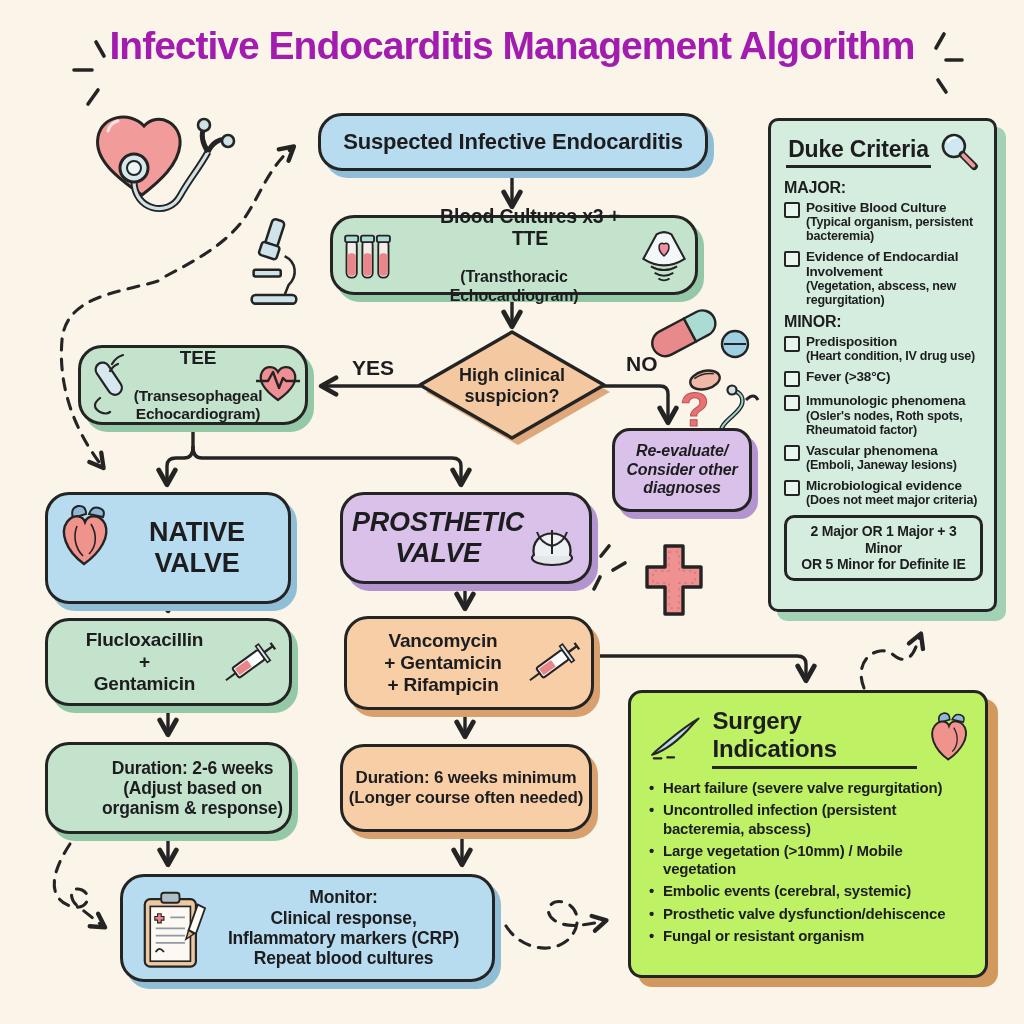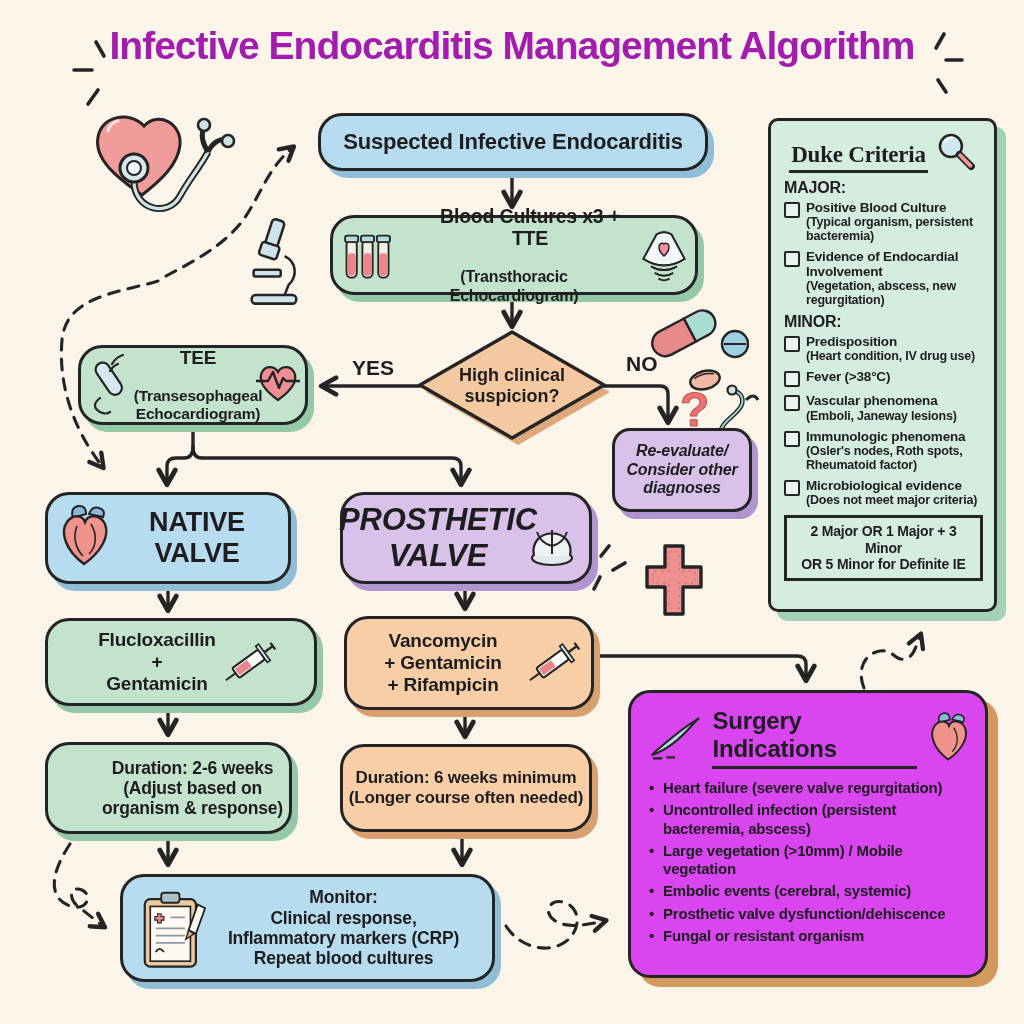"Duke Criteria" .duke-title-row { align-items: flex-end -> center; font-family: Liberation Serif, serif -> none }
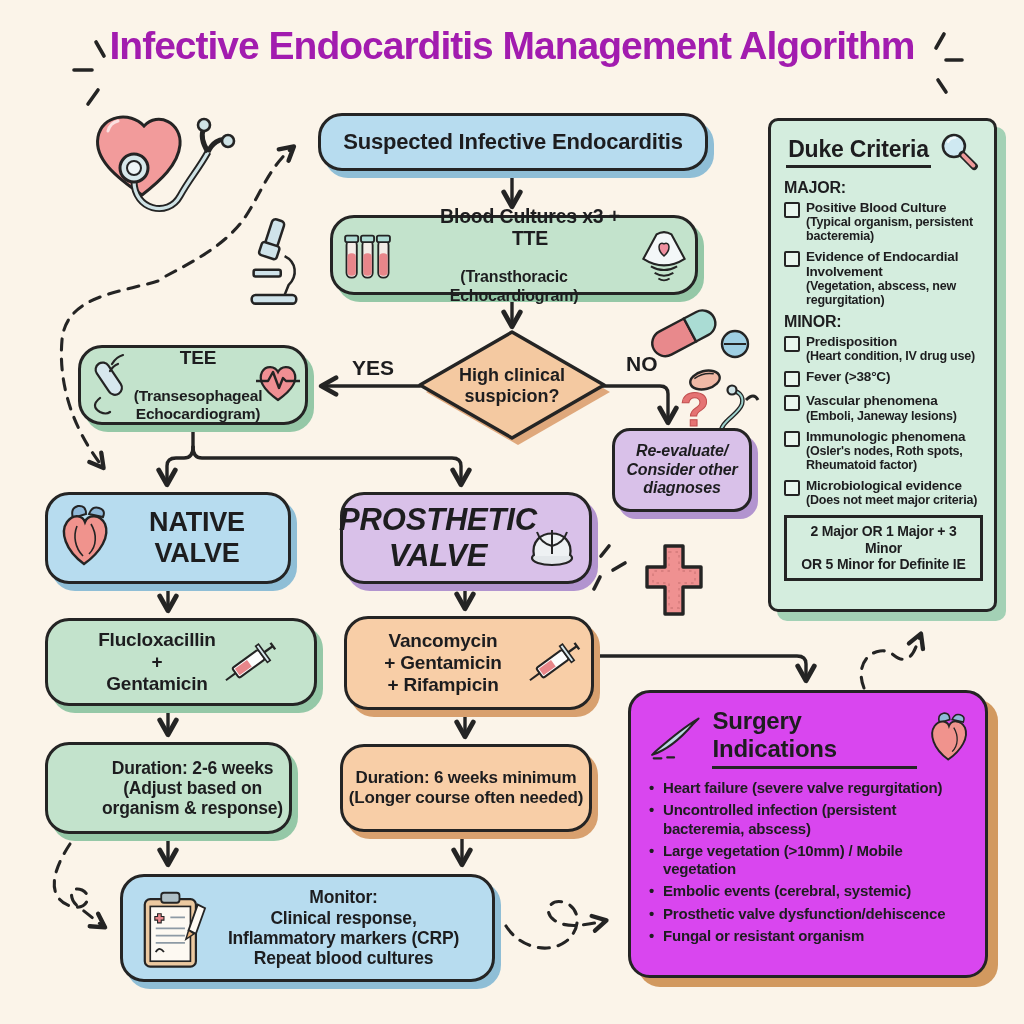"Vascular phenomena" div.chk { order: before "Immunologic phenomena" -> after "Immunologic phenomena" }
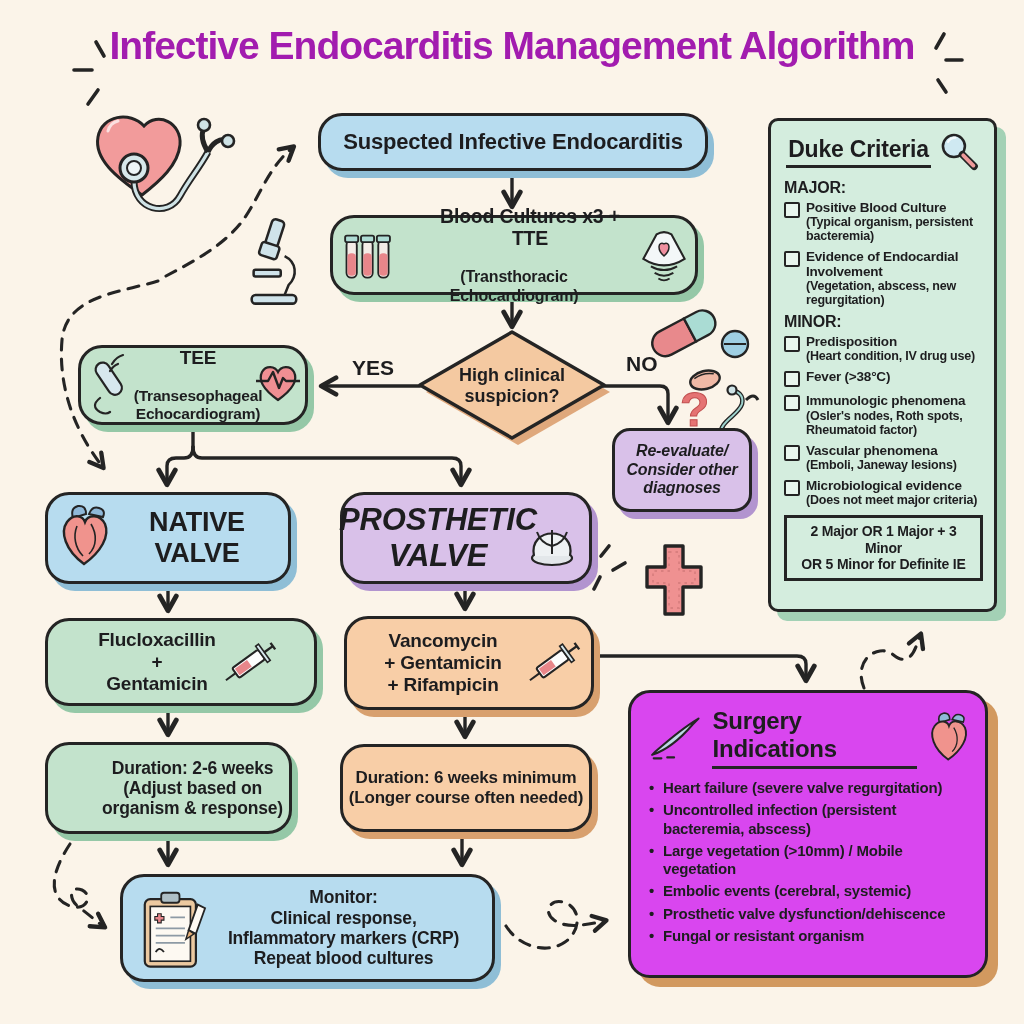"NATIVE" div.node { height: 92px -> 112px }
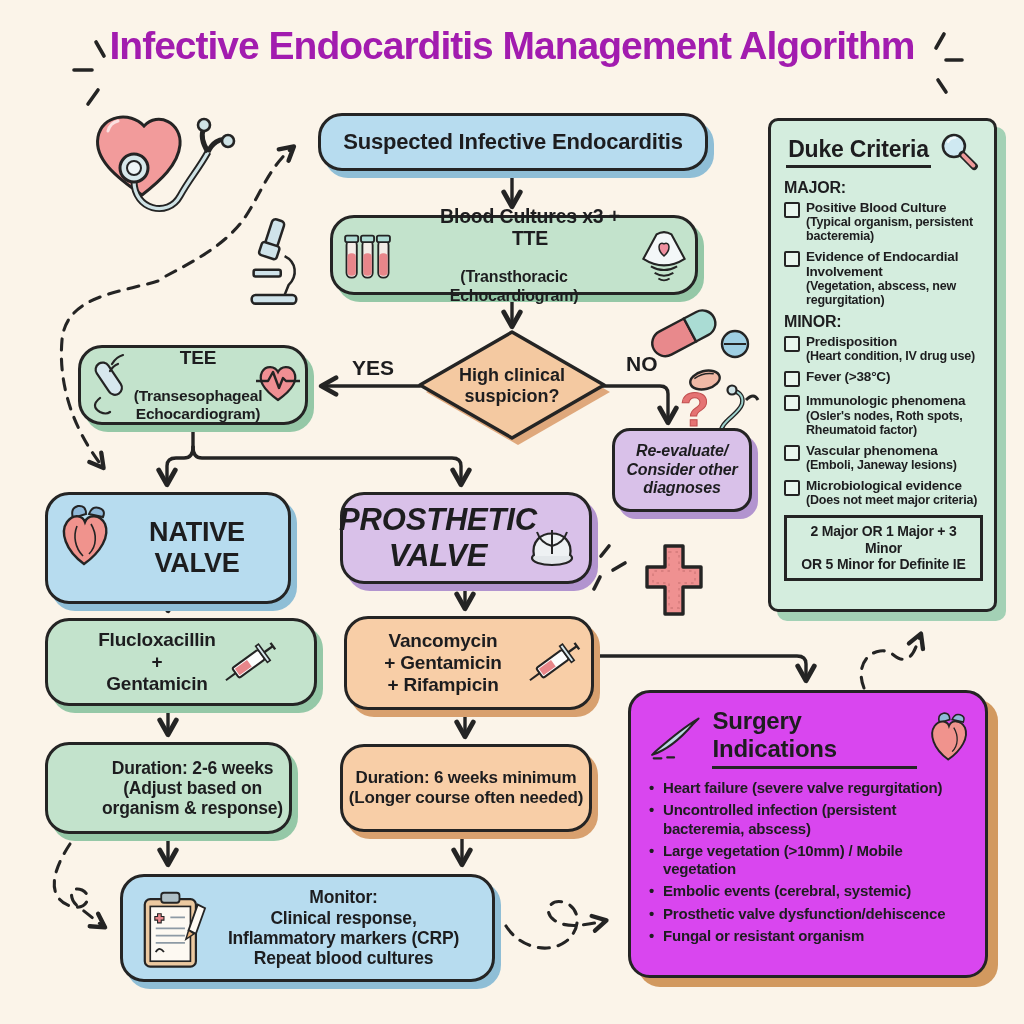"PROSTHETIC" div.node { font-size: 31px -> 27px }
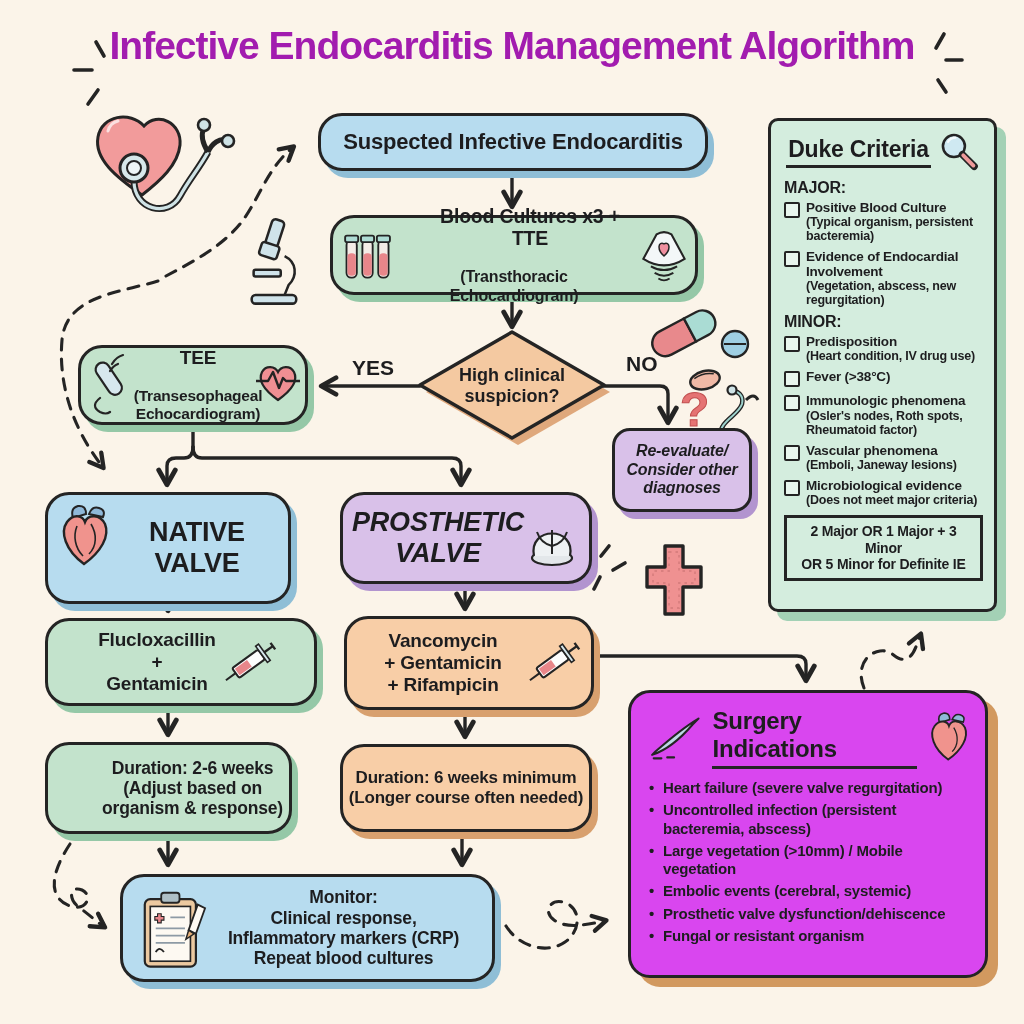"2 Major OR 1 Major" .duke-summary { border-radius: 0 -> 10px }
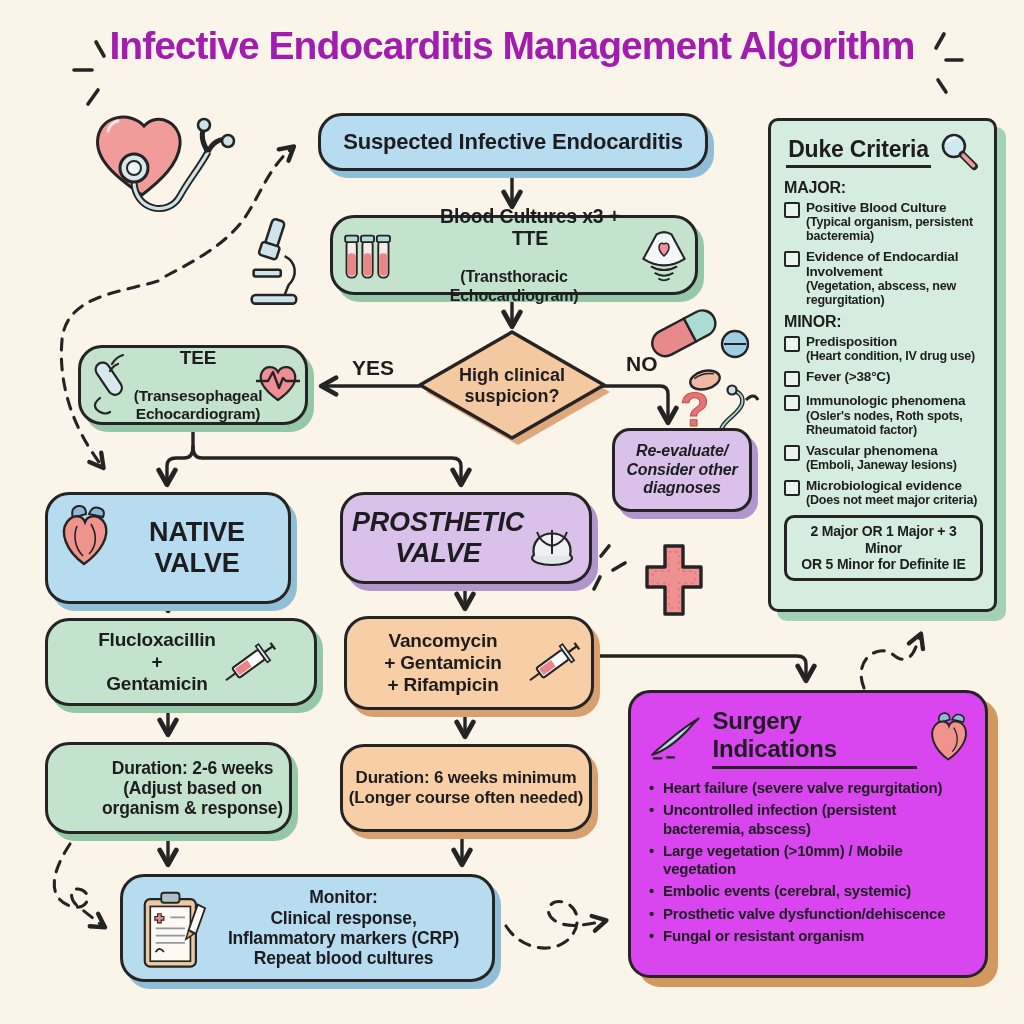"Flucloxacillin" div.node { width: 272px -> 247px }
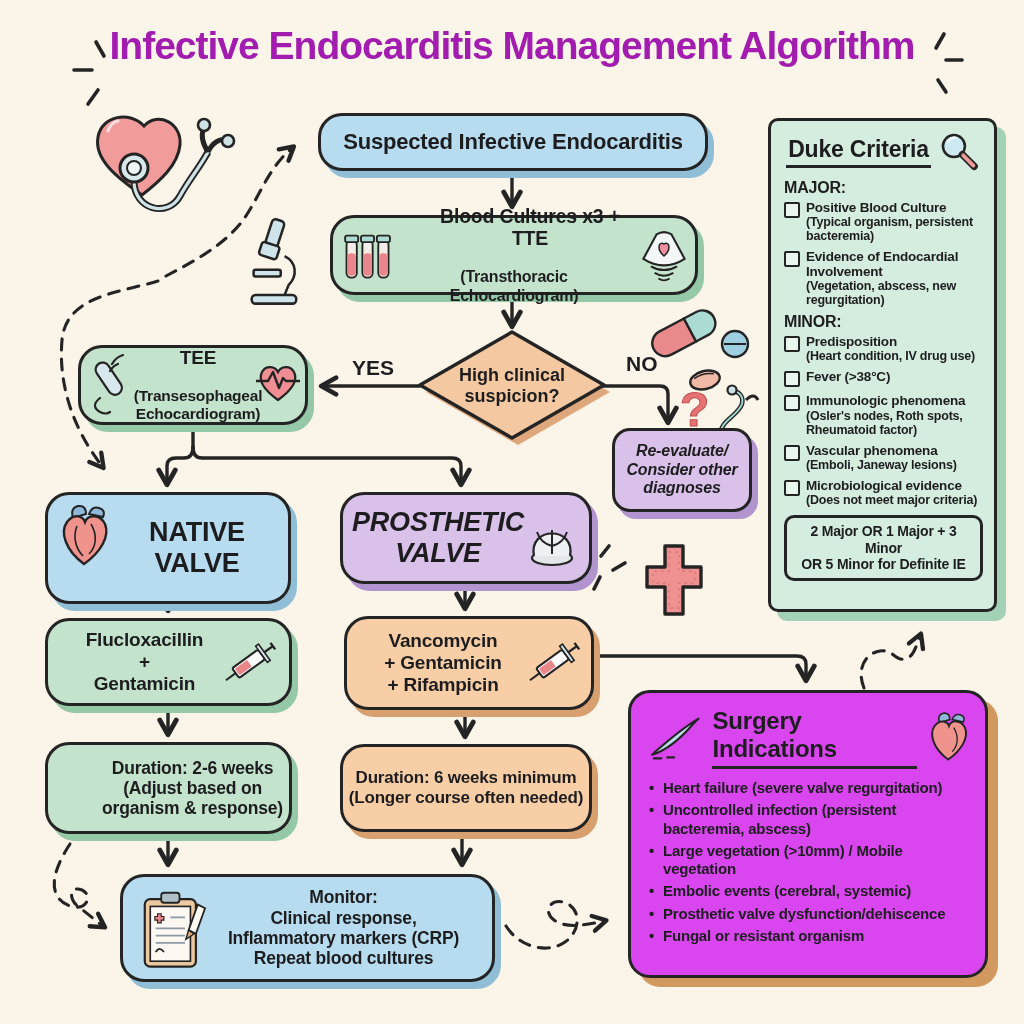"Surgery Indications" .surgery { background: #d946ef -> #bef264; border-radius: 22px -> 14px }
